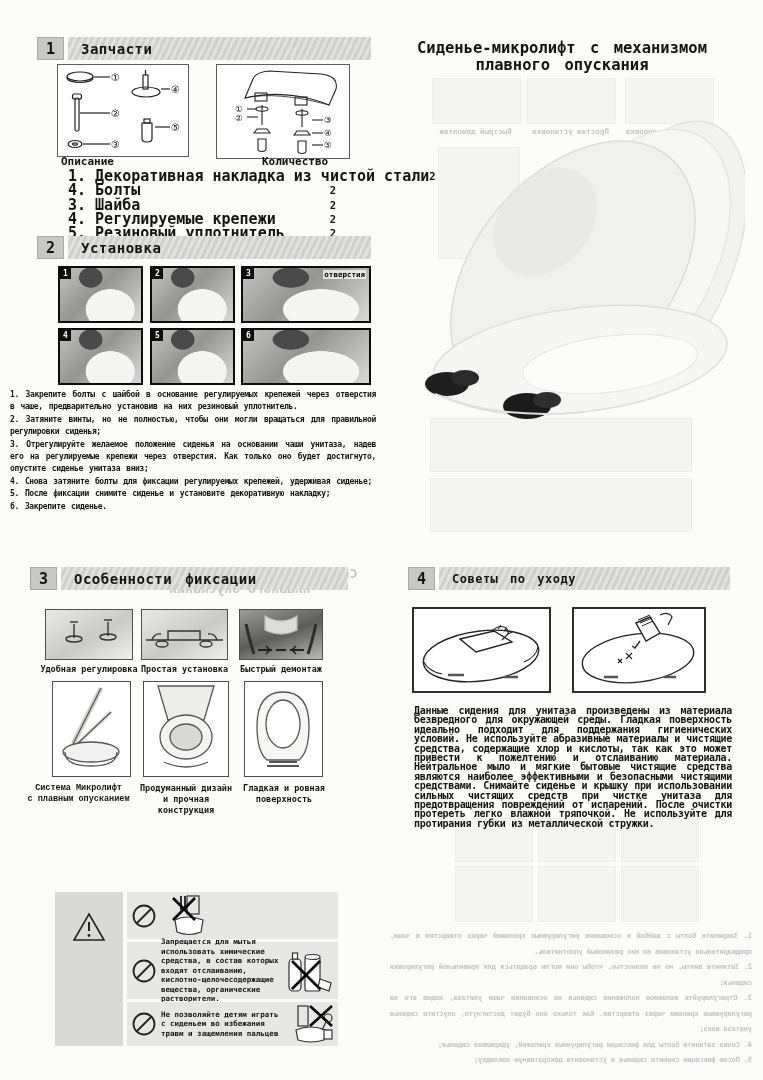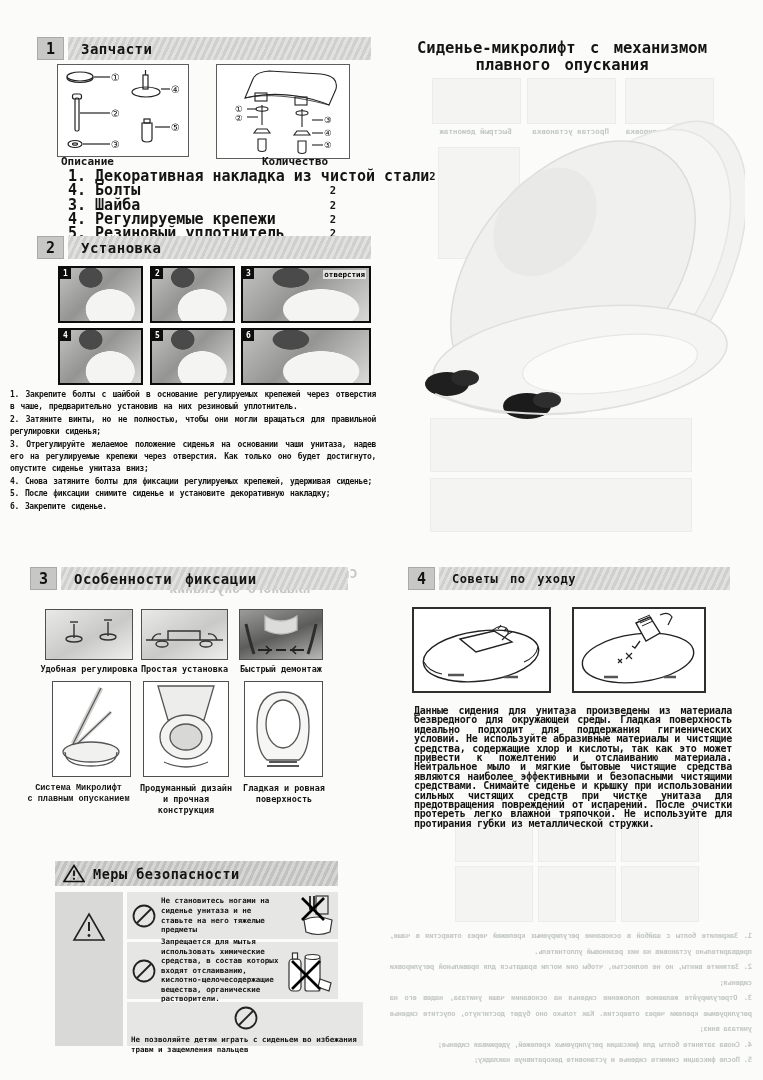"Меры безопасности" div.abs { html: <div> <svg> <polygon></polygon> <line></line> <circle></circle> </svg> <span>Меры безопасности</span> </div> -> none }
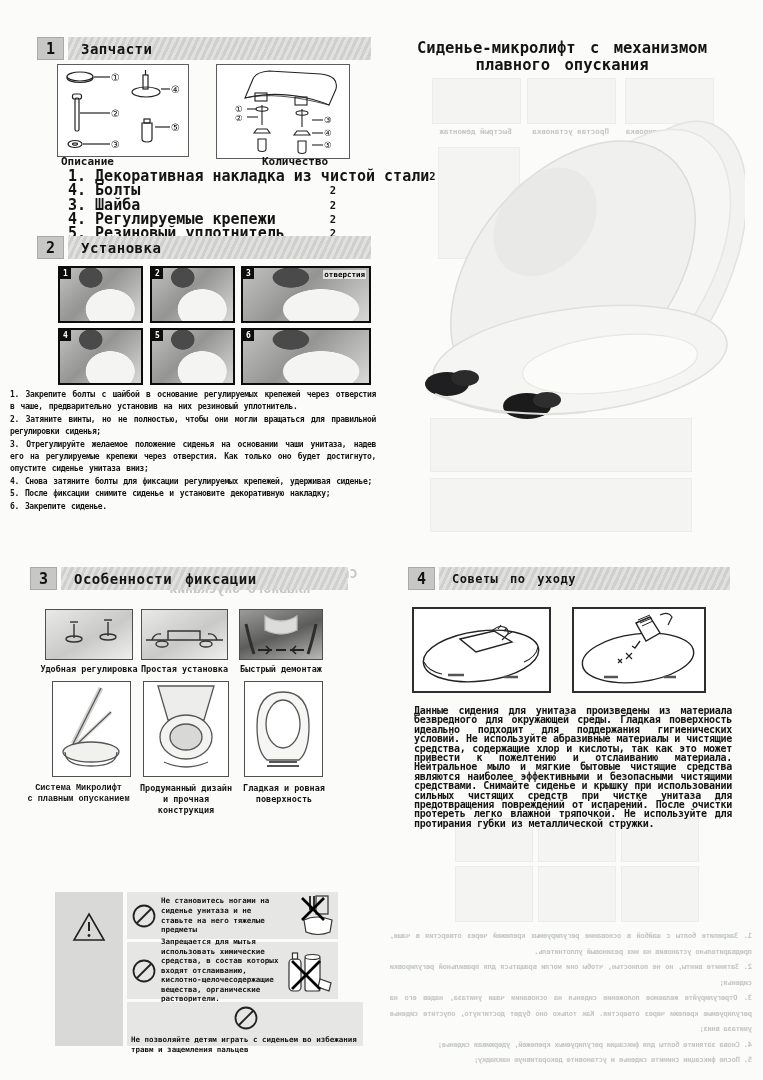"Не становитесь ногами на сиденье" div.txt { html: <div>Не становитесь ногами на сиденье унитаза и не ставьте на него тяжелые предметы</div> -> none }
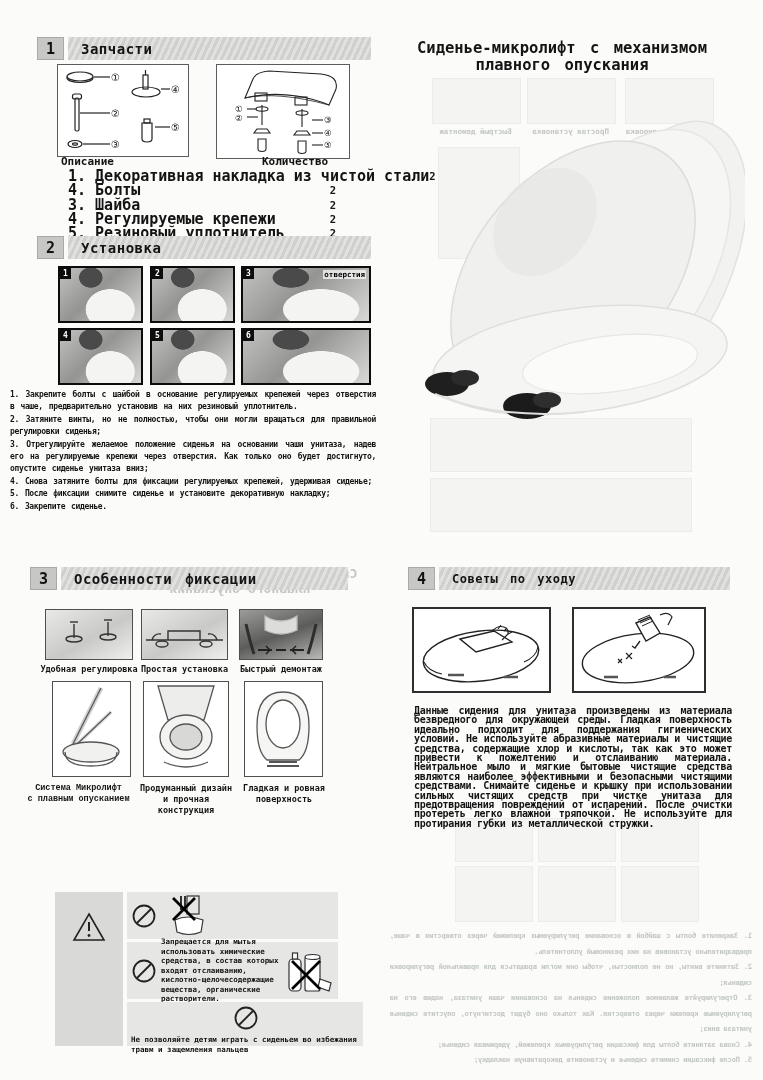"Не позволяйте детям играть с" div.saferow { flex-direction: column -> none; width: 236px -> 211px }
